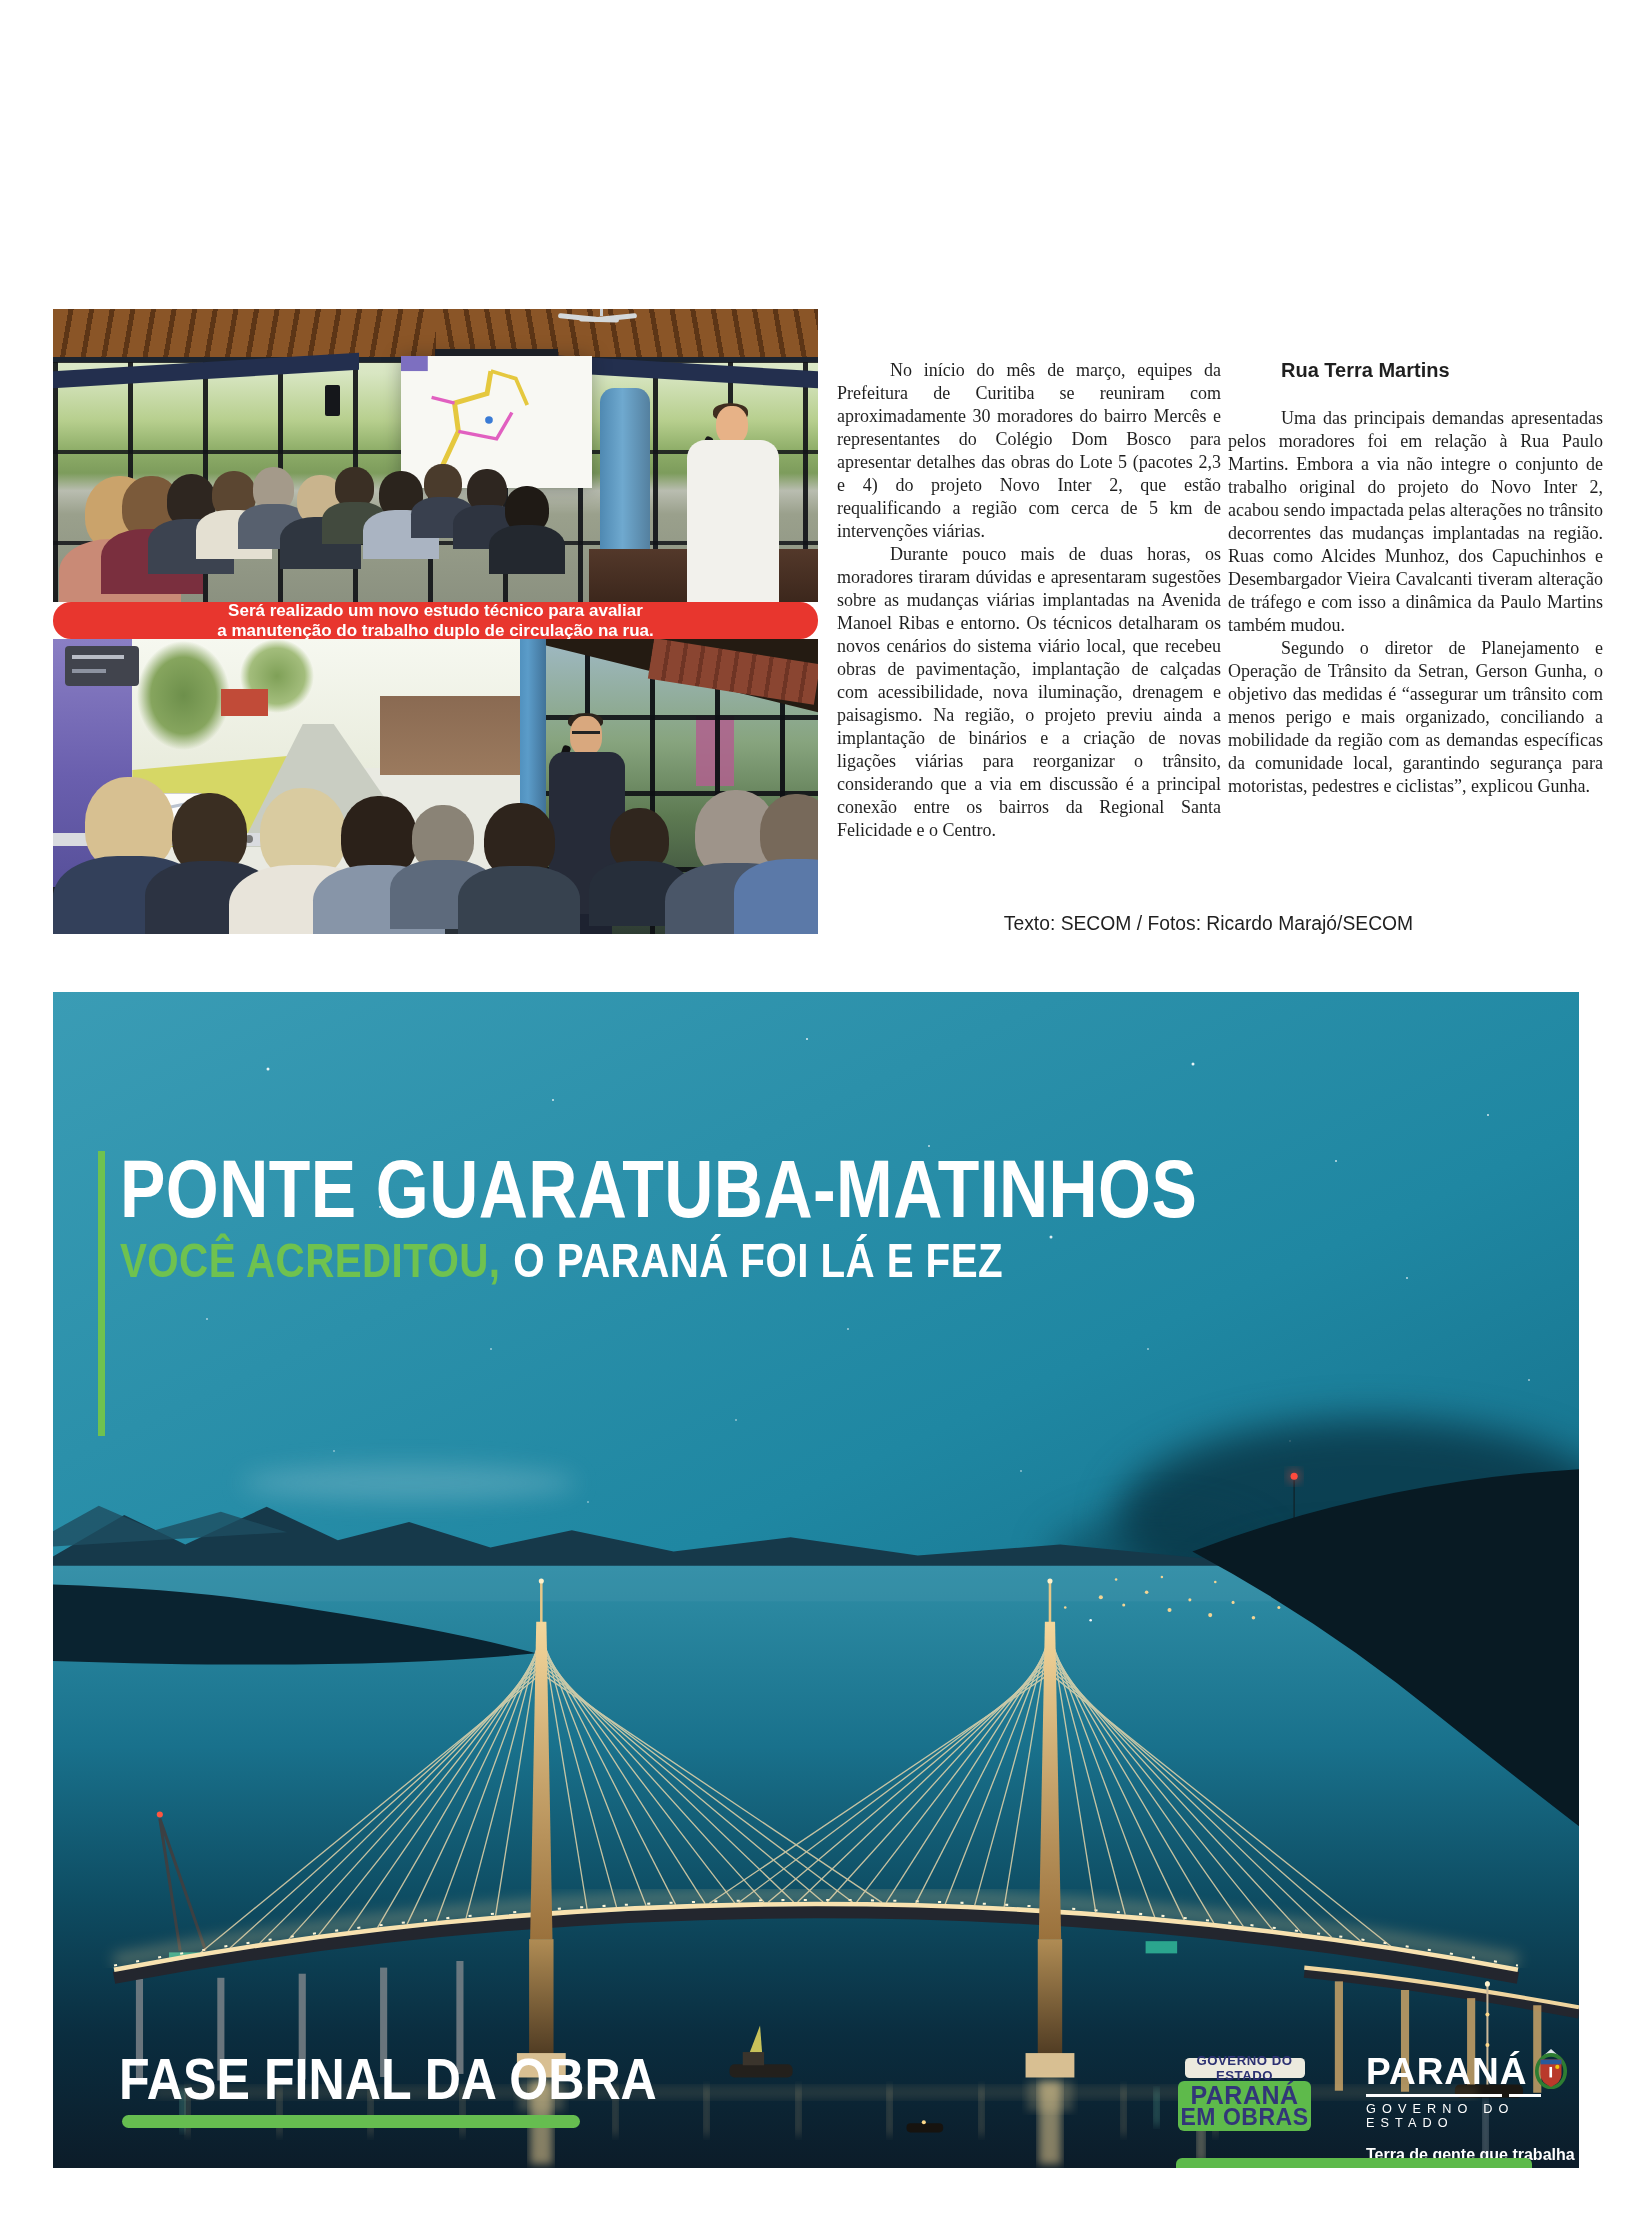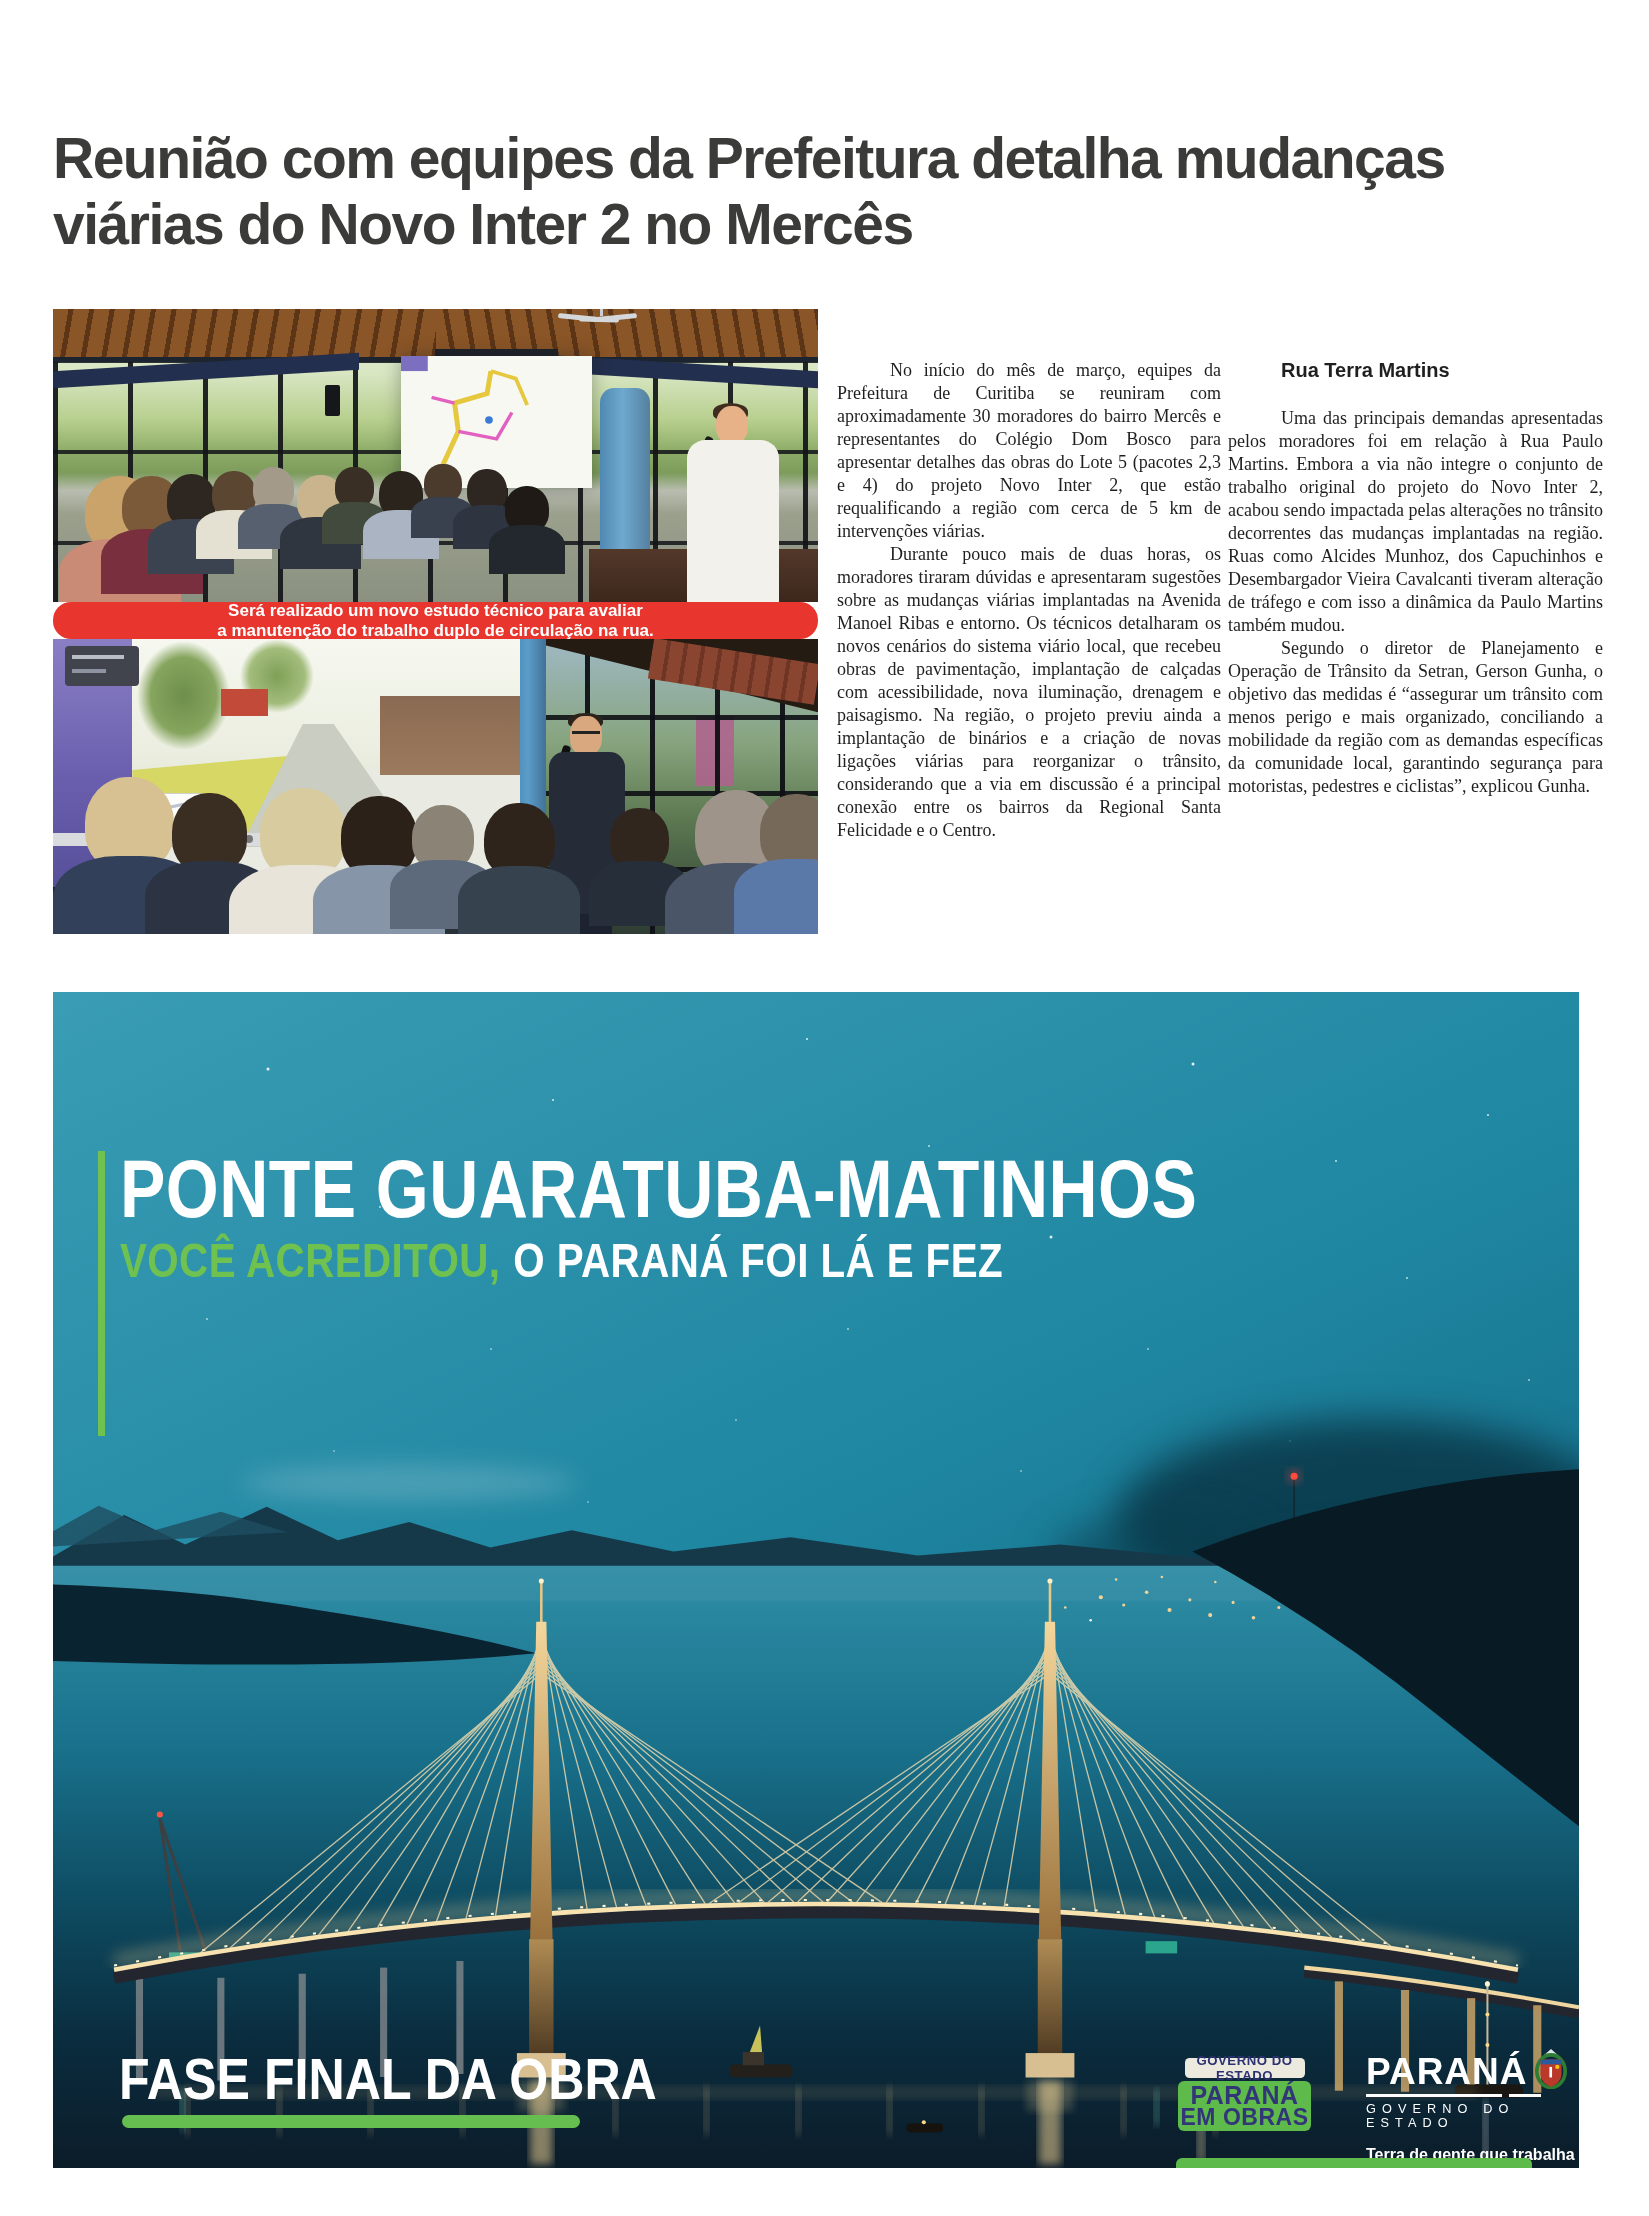"Reunião com equipes da Prefeitura" h1.headline { html: <h1>Reunião com equipes da Prefeitura detalha mudanças viárias do Novo Inter 2 no Mercês</h1> -> none }
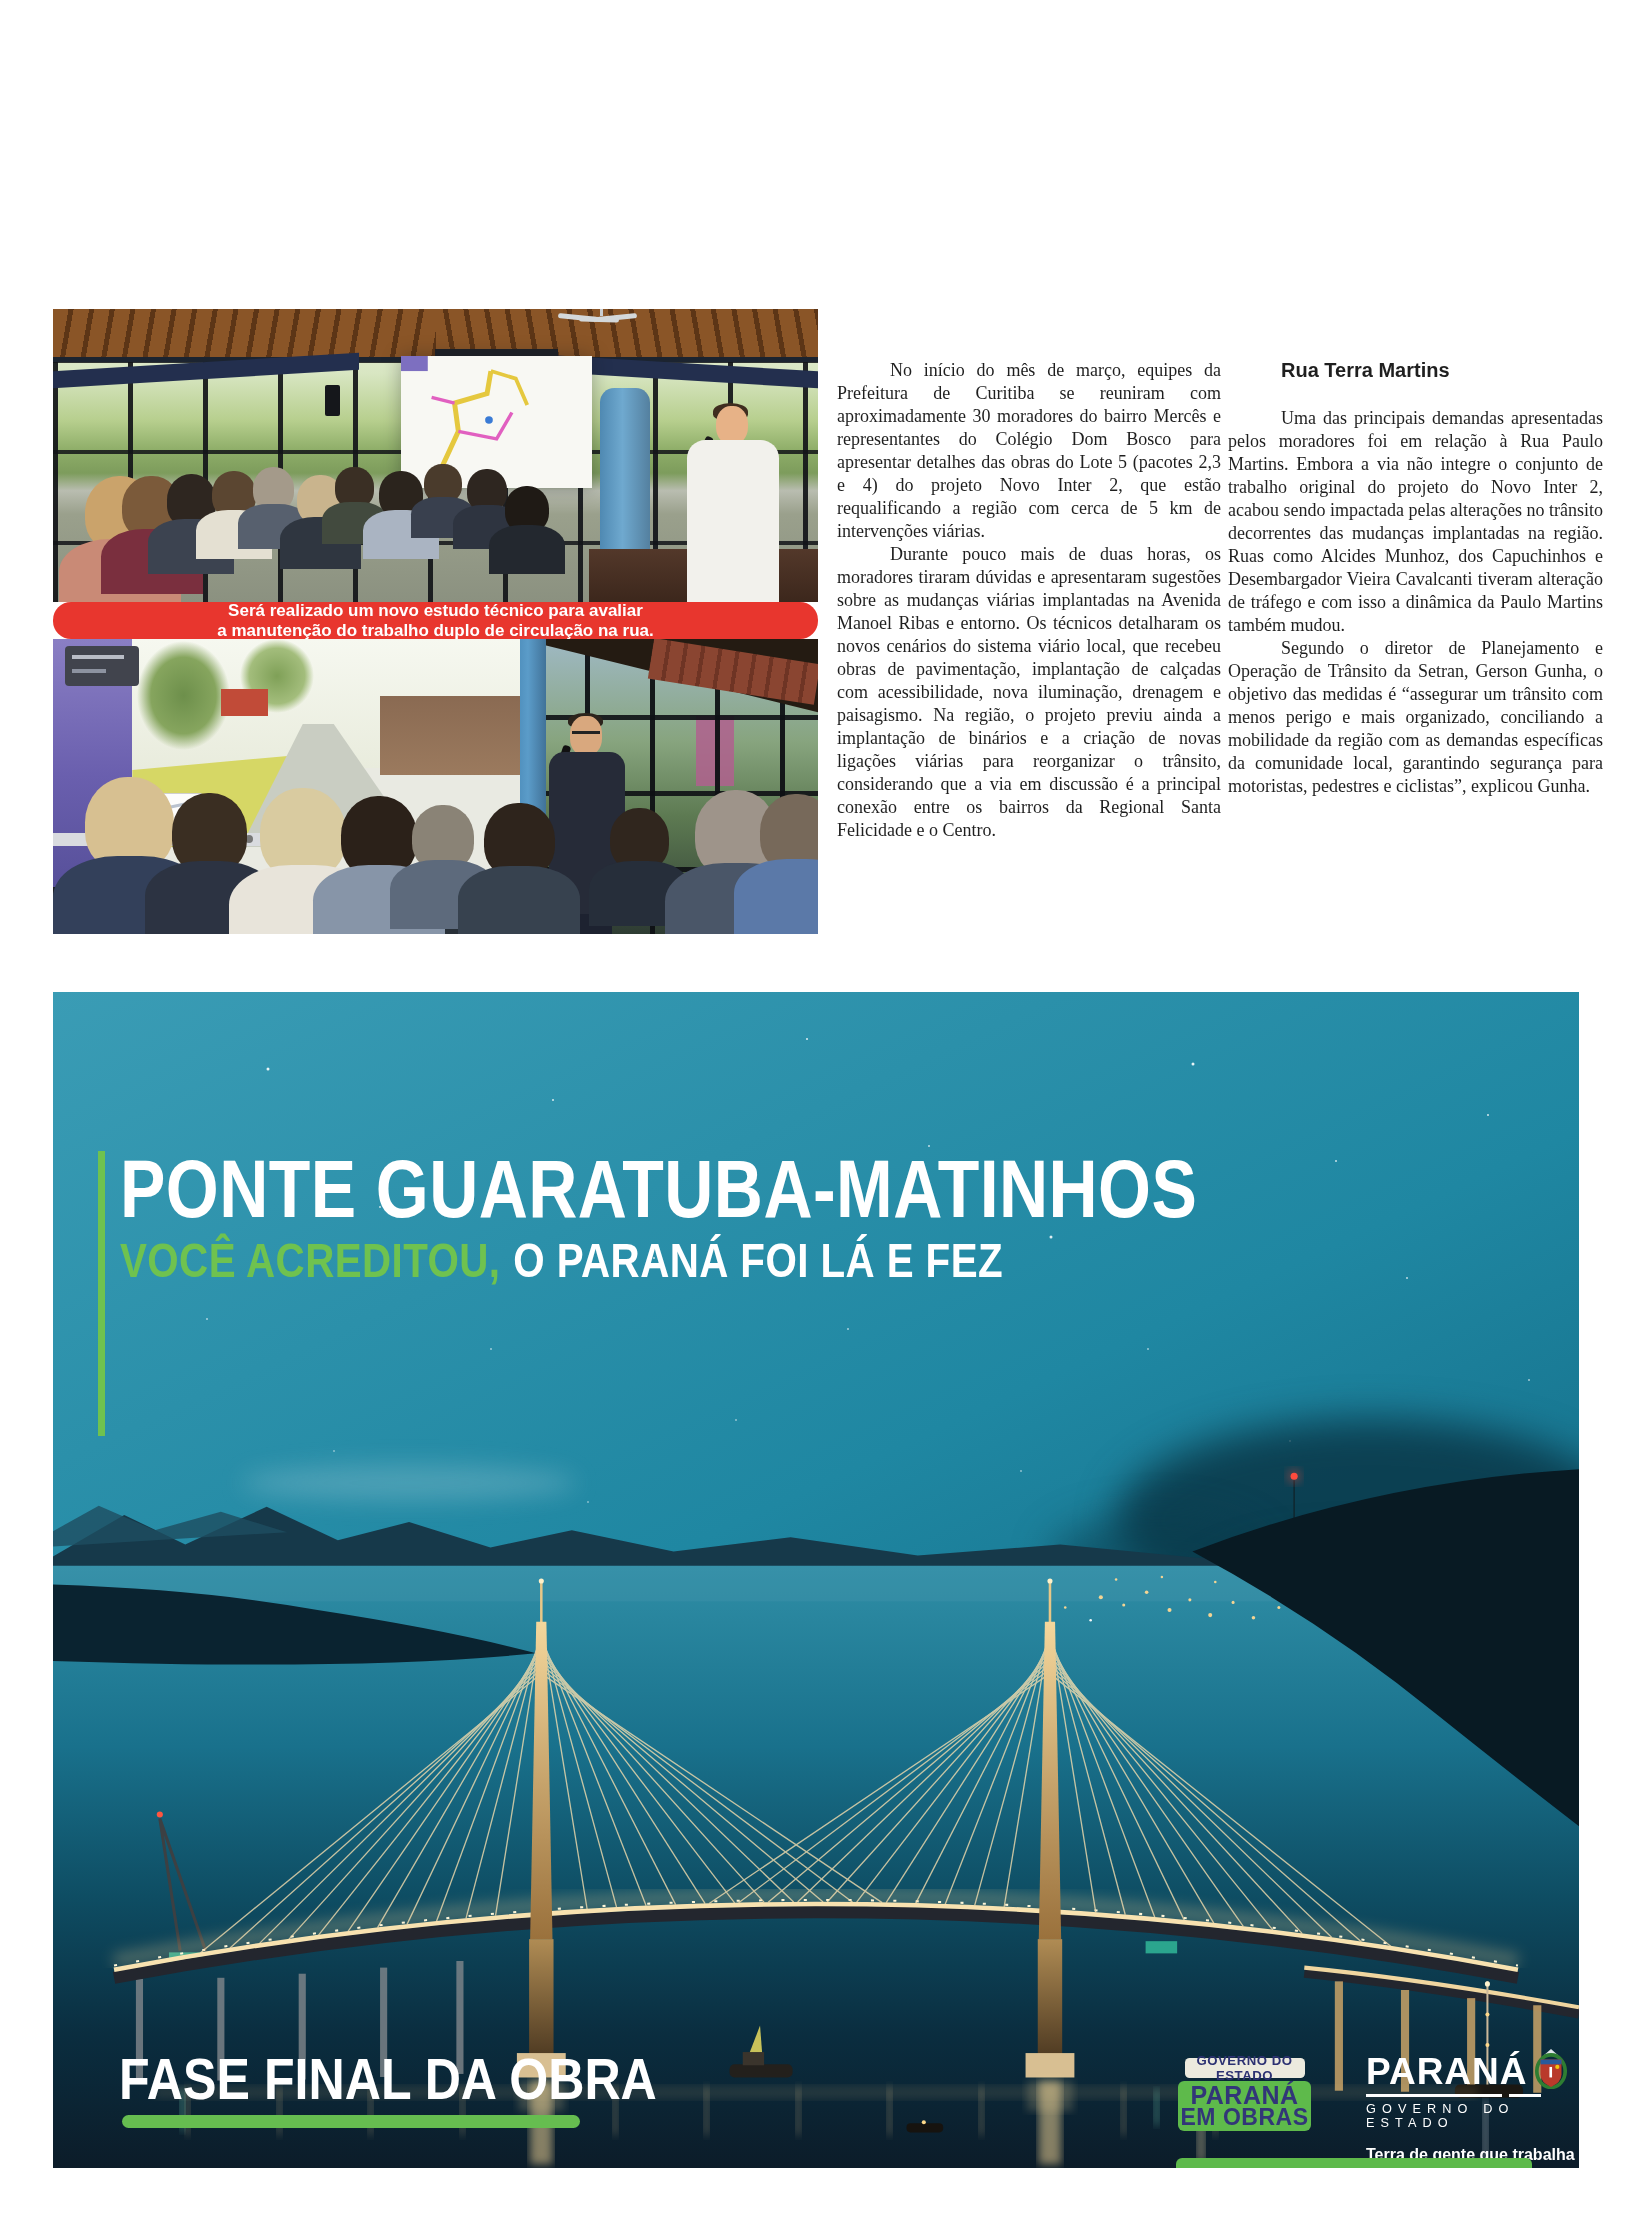"Texto: SECOM / Fotos: Ricardo" div.credit { html: none -> <div>Texto: SECOM / Fotos: Ricardo Marajó/SECOM</div> }
